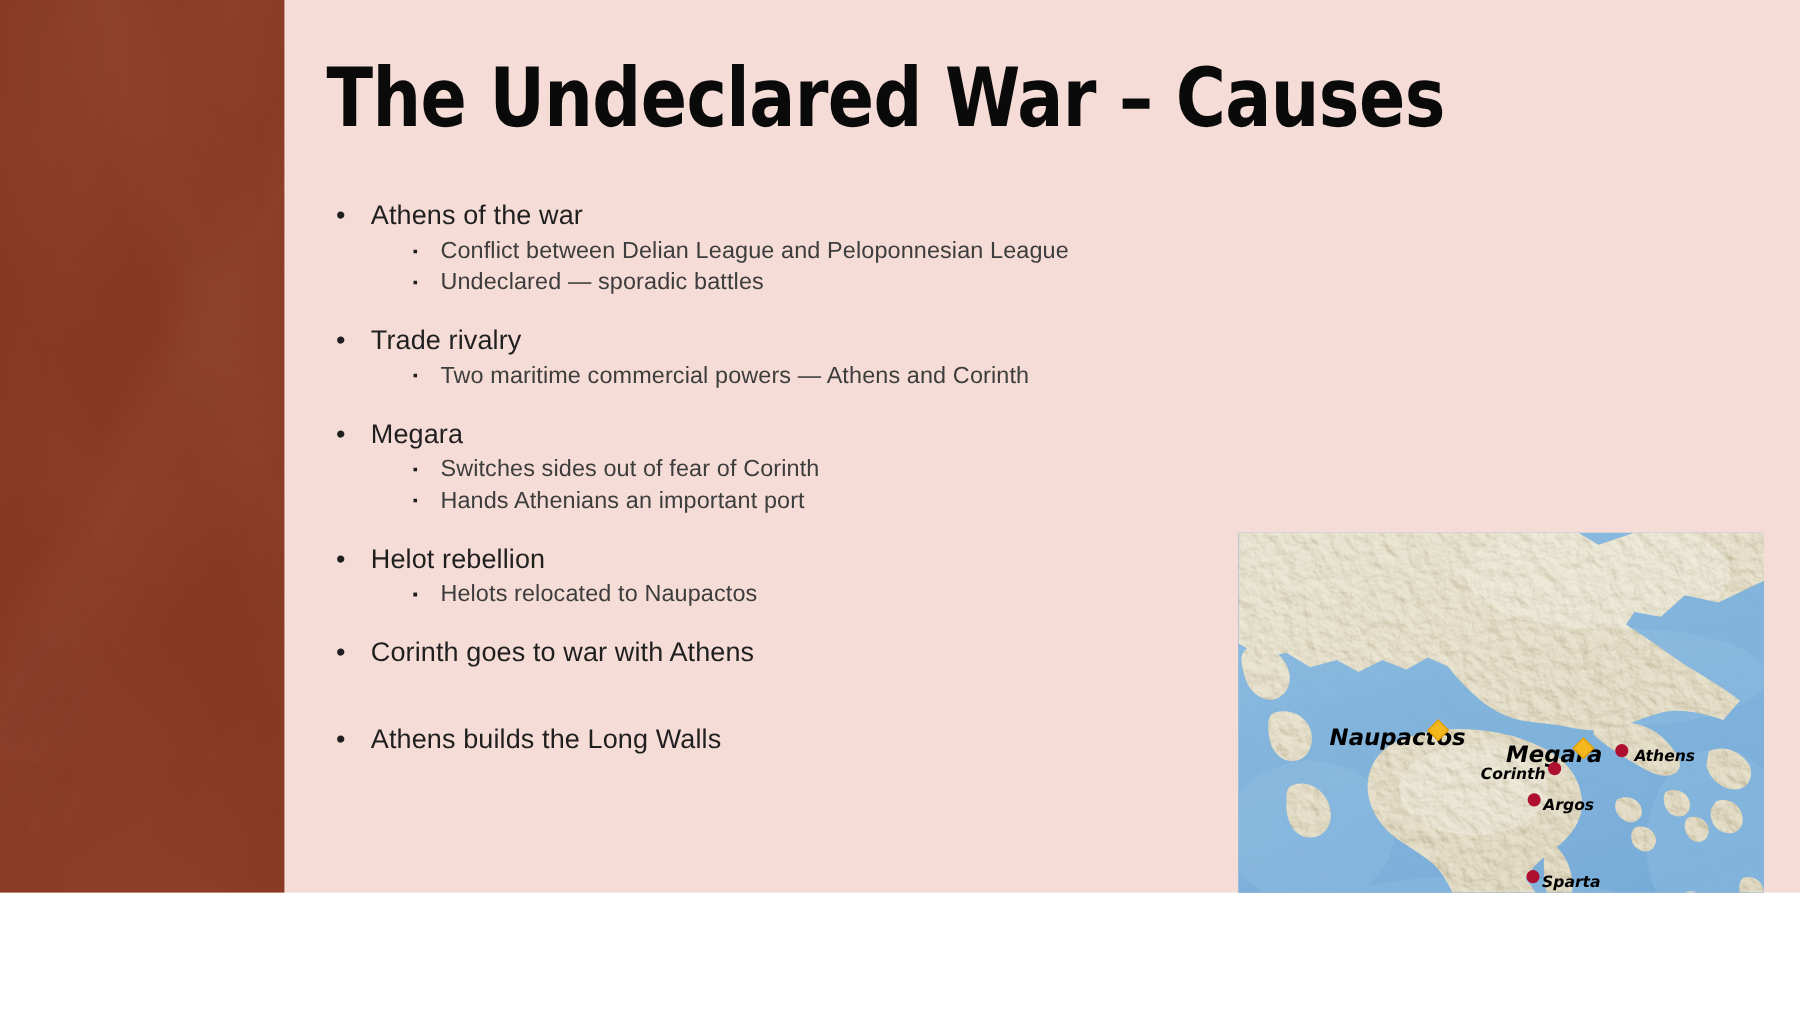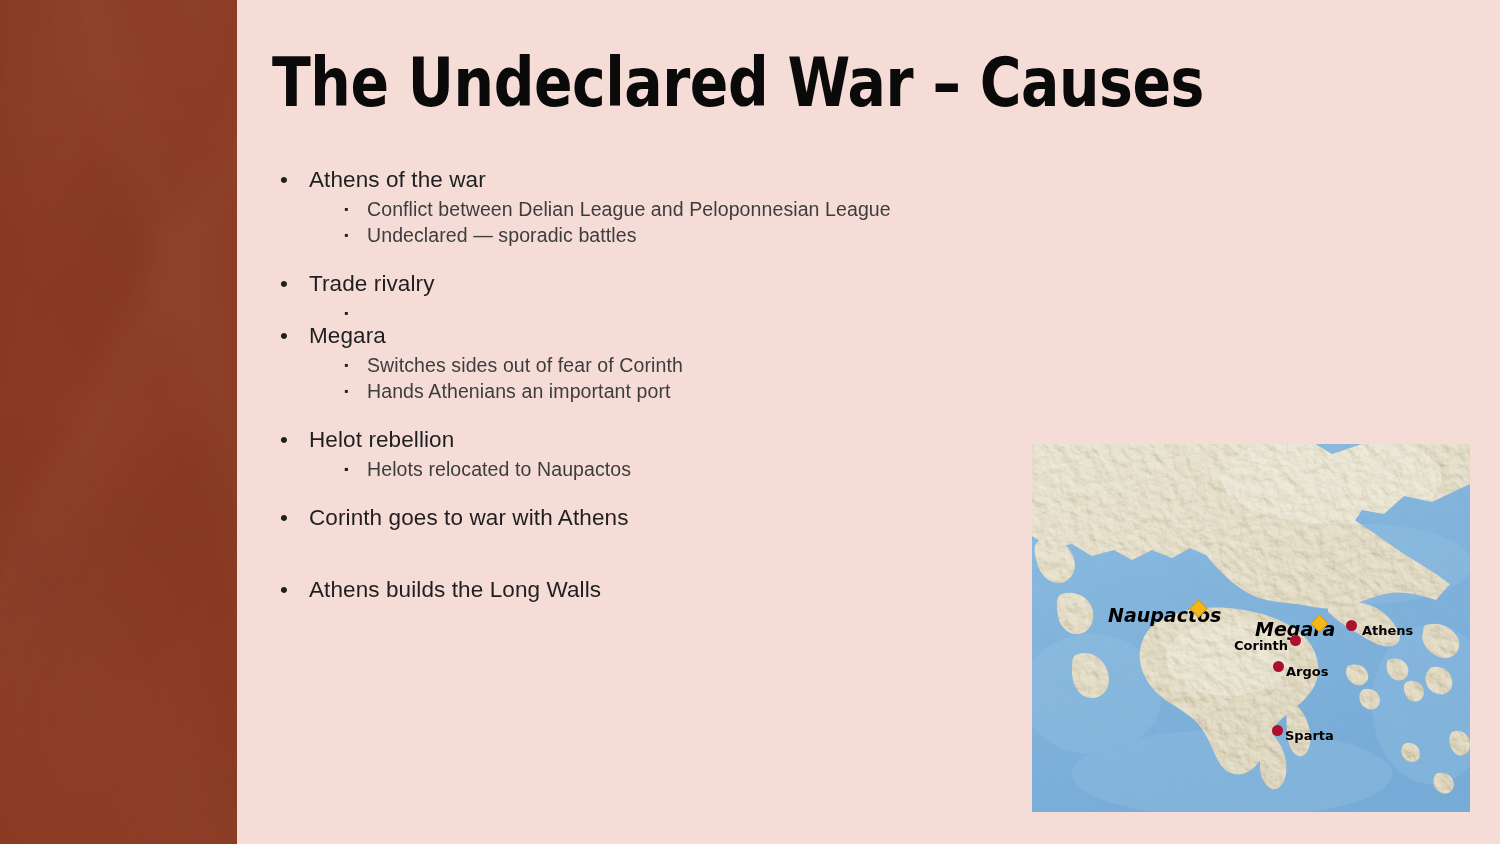"The Undeclared War – Causes" .slide { height: 844px -> 744px }
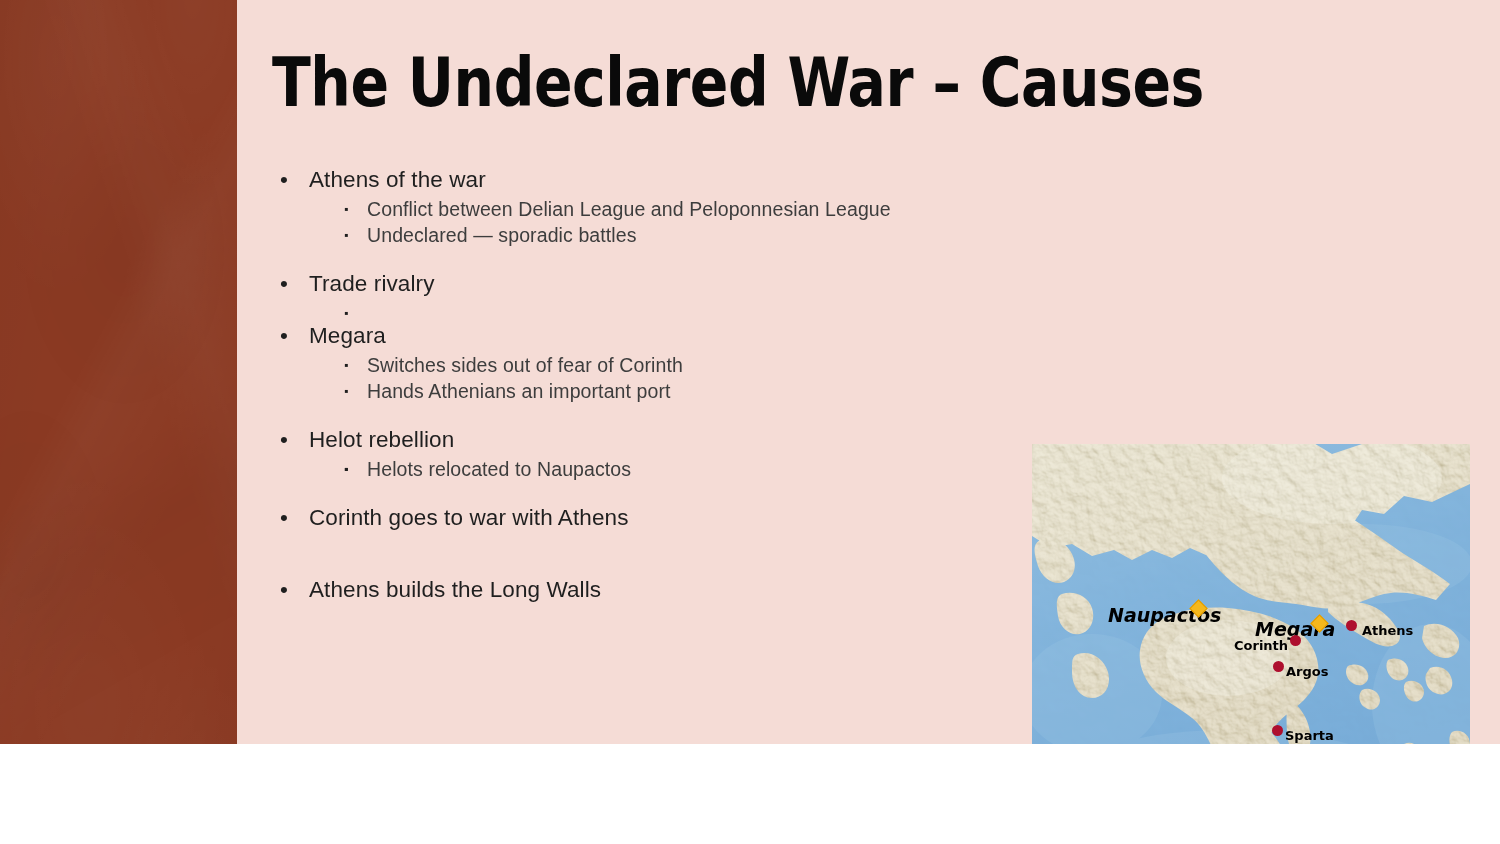"Two maritime commercial powers —" span { html: none -> <span>Two maritime commercial powers — Athens and Corinth</span> }
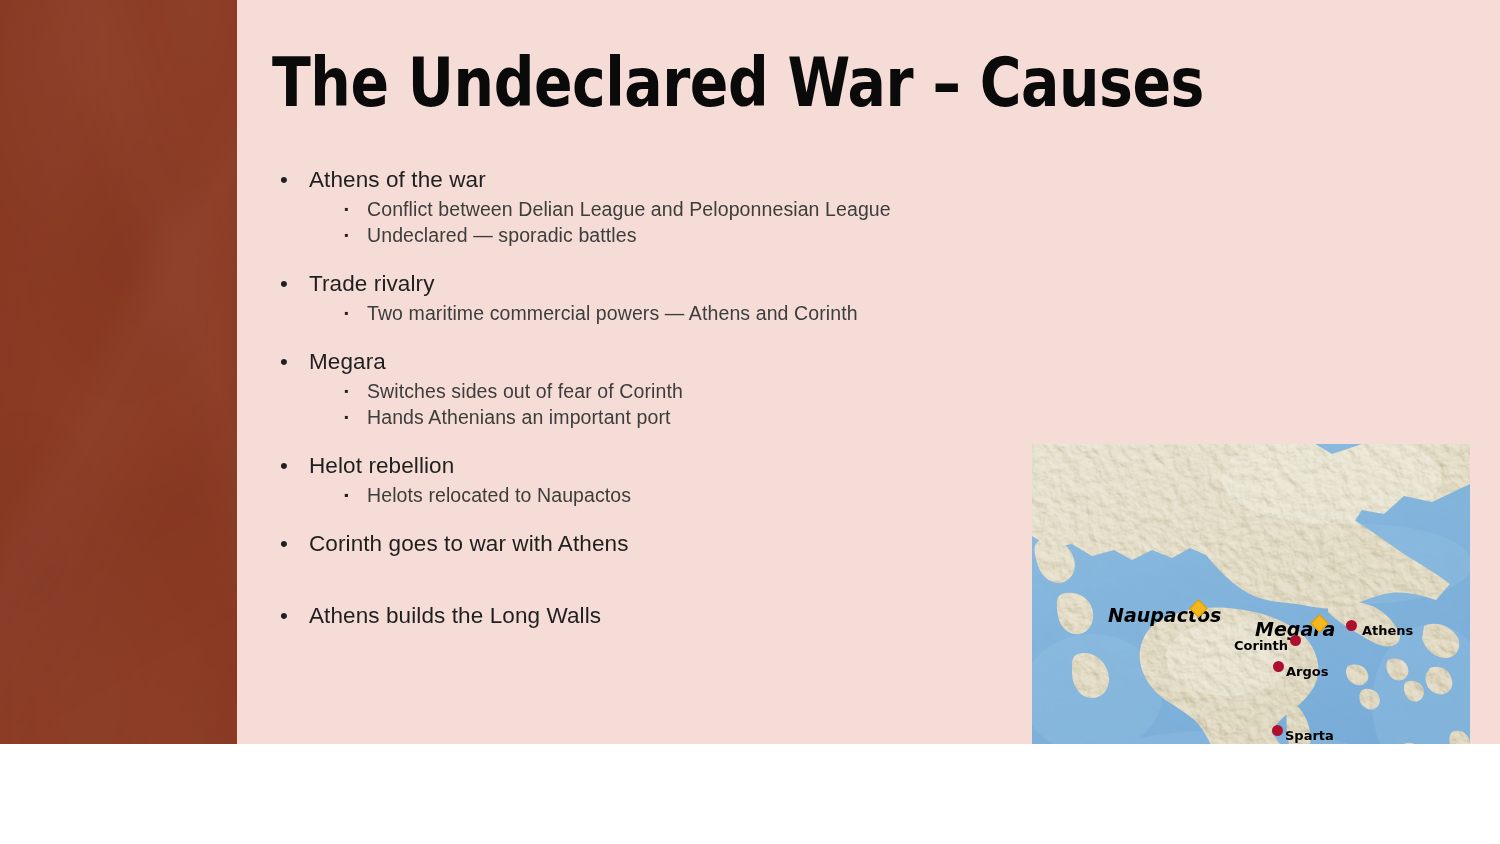"Athens" .map-label { font-style: none -> italic }
